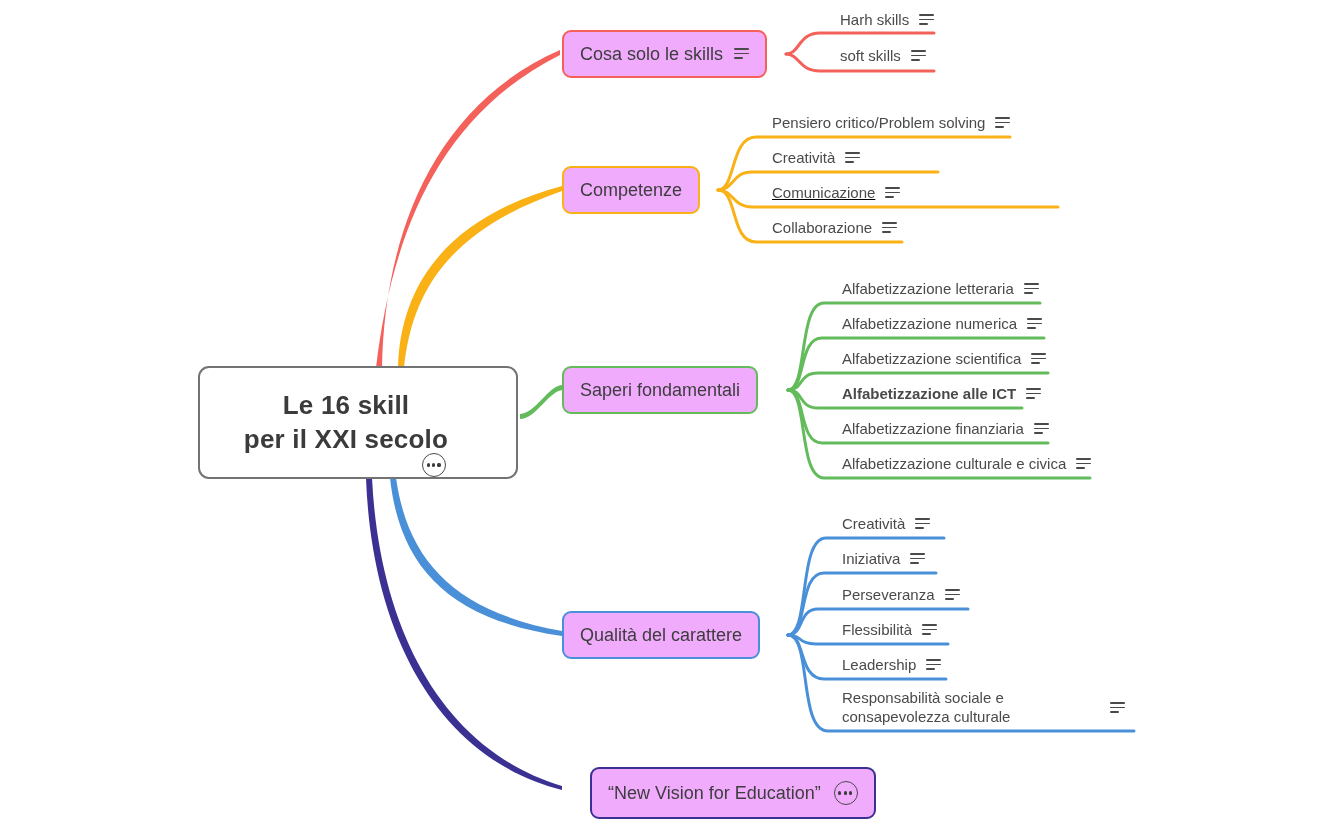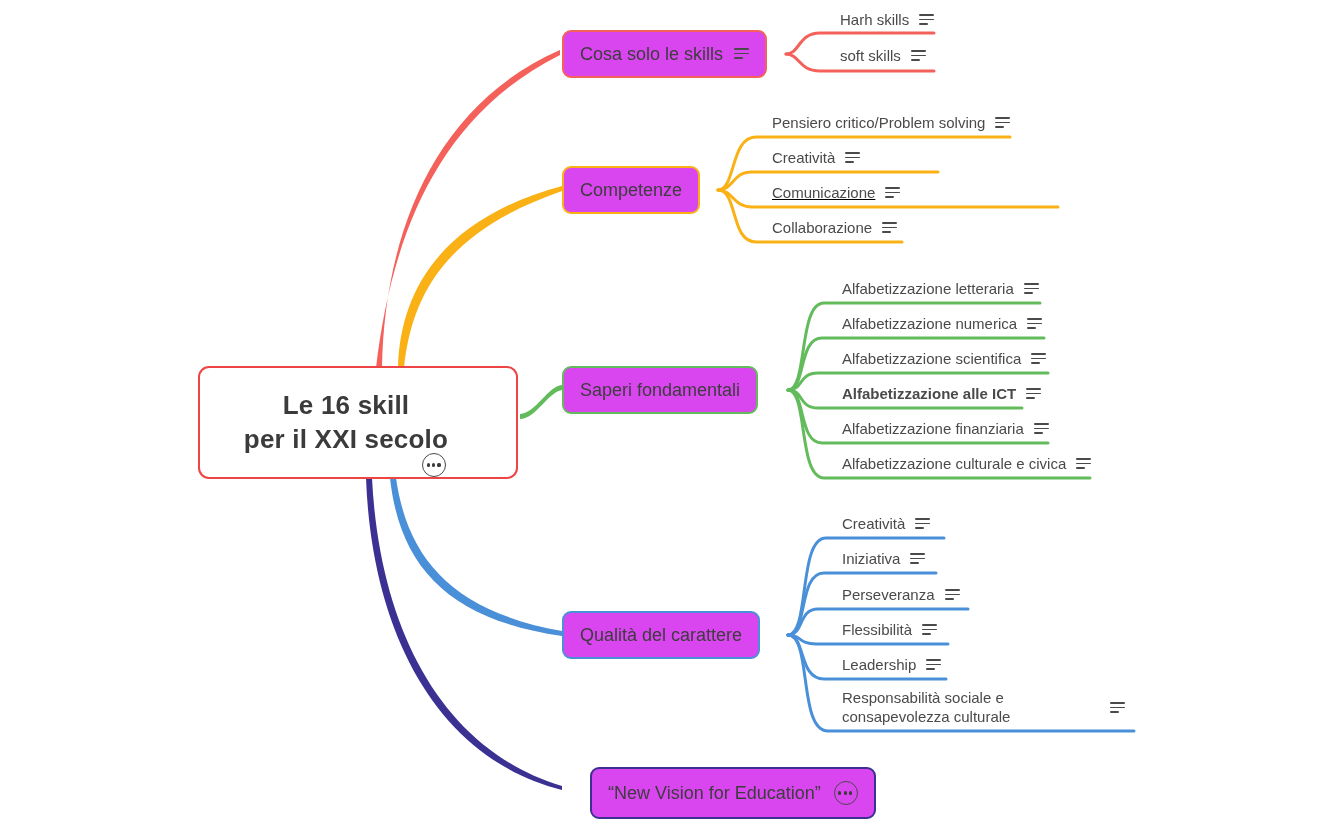"Cosa solo le skills" .l1-node { background: #d946ef -> #f0abfc }
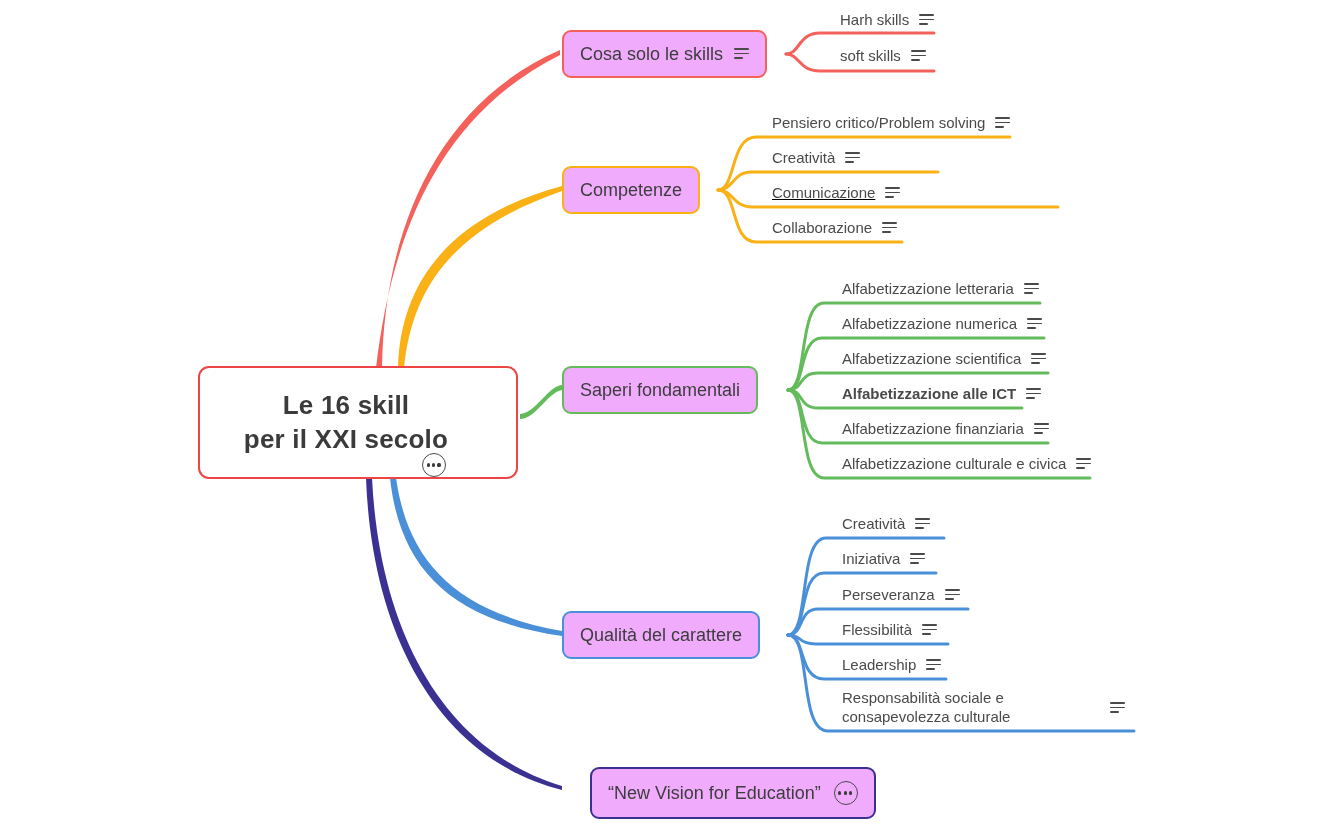"Le 16 skill" .root-node { border: 2px solid #ef4444 -> 2px solid #737373 }
